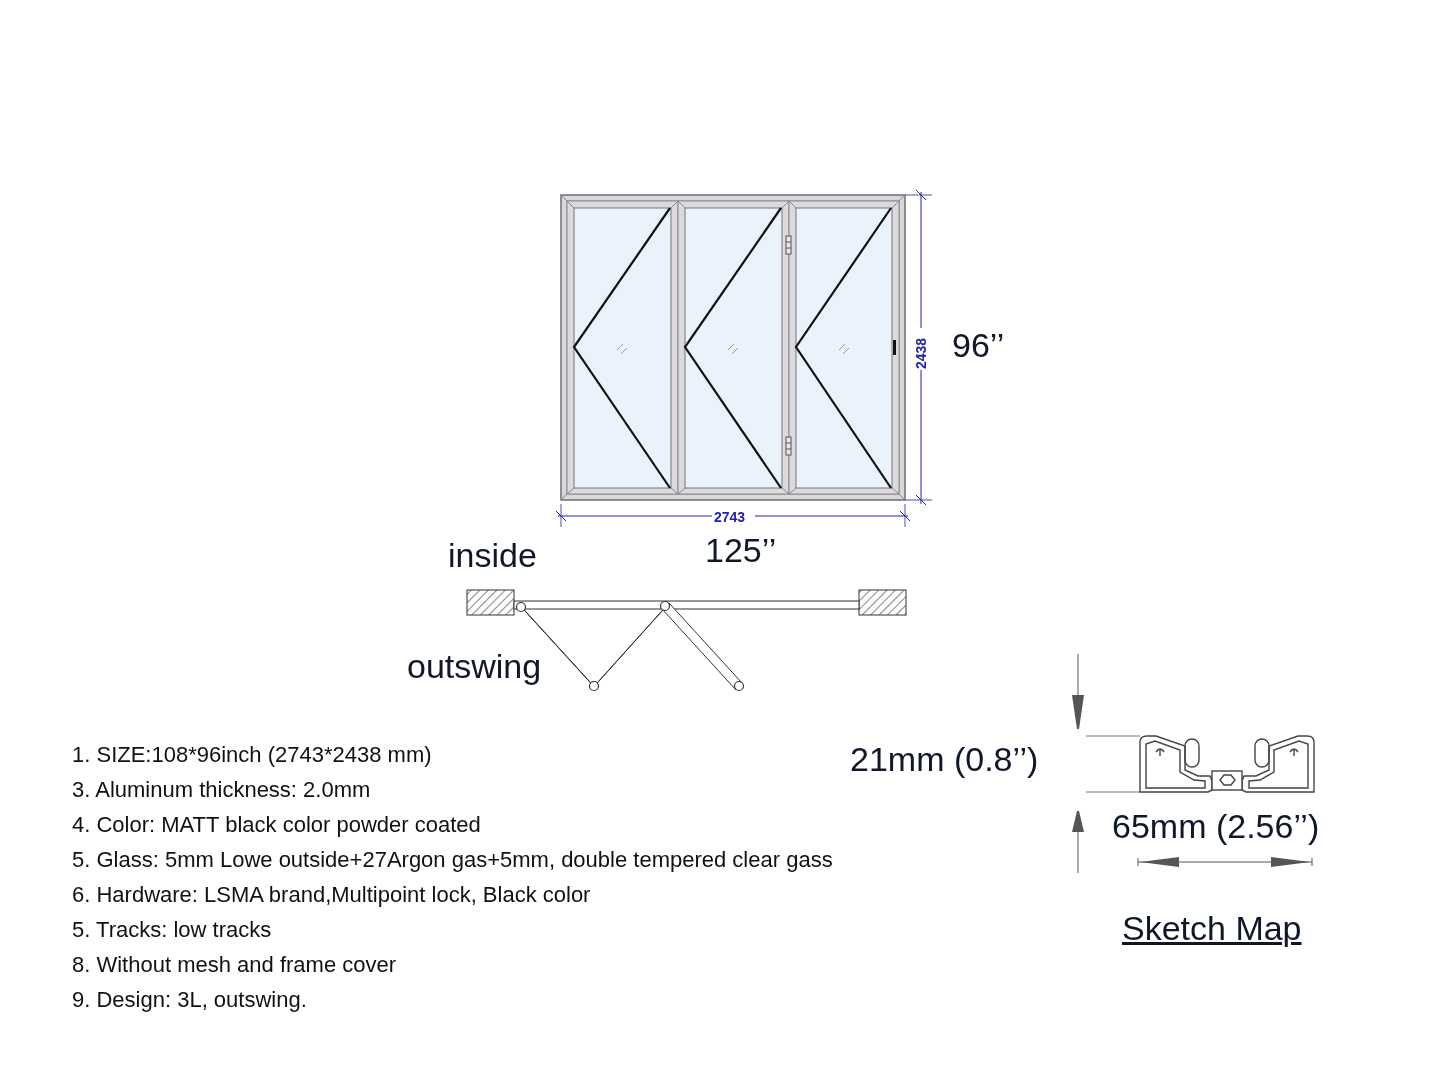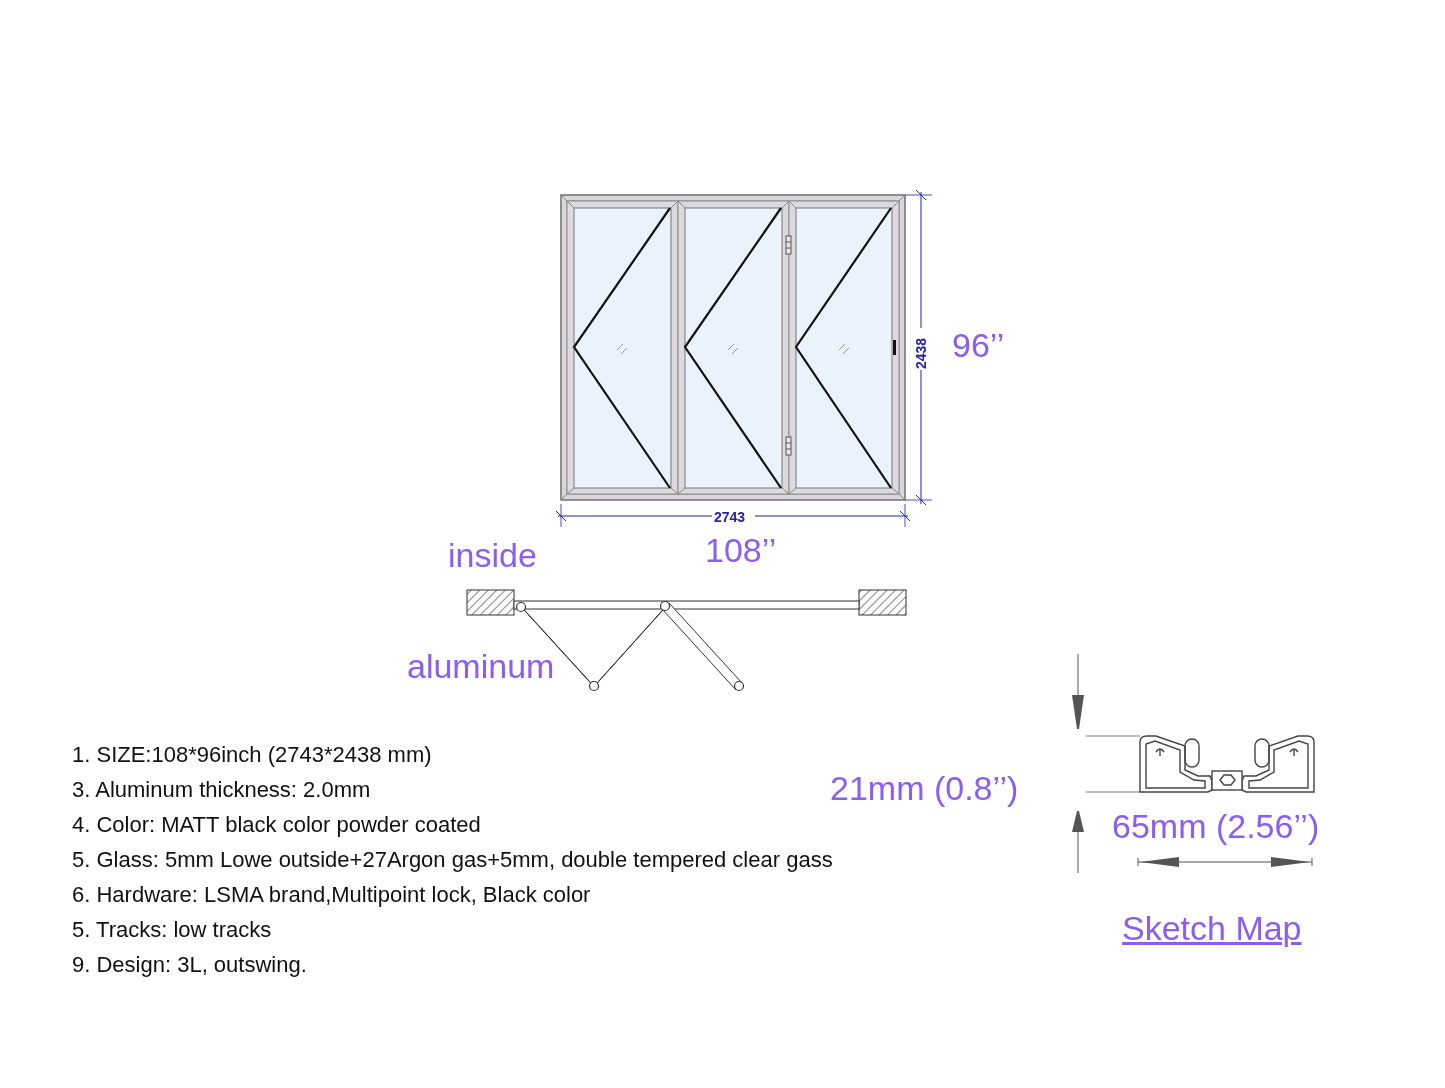"96’’" .lbl { color: #8b5cf6 -> #0f172a }
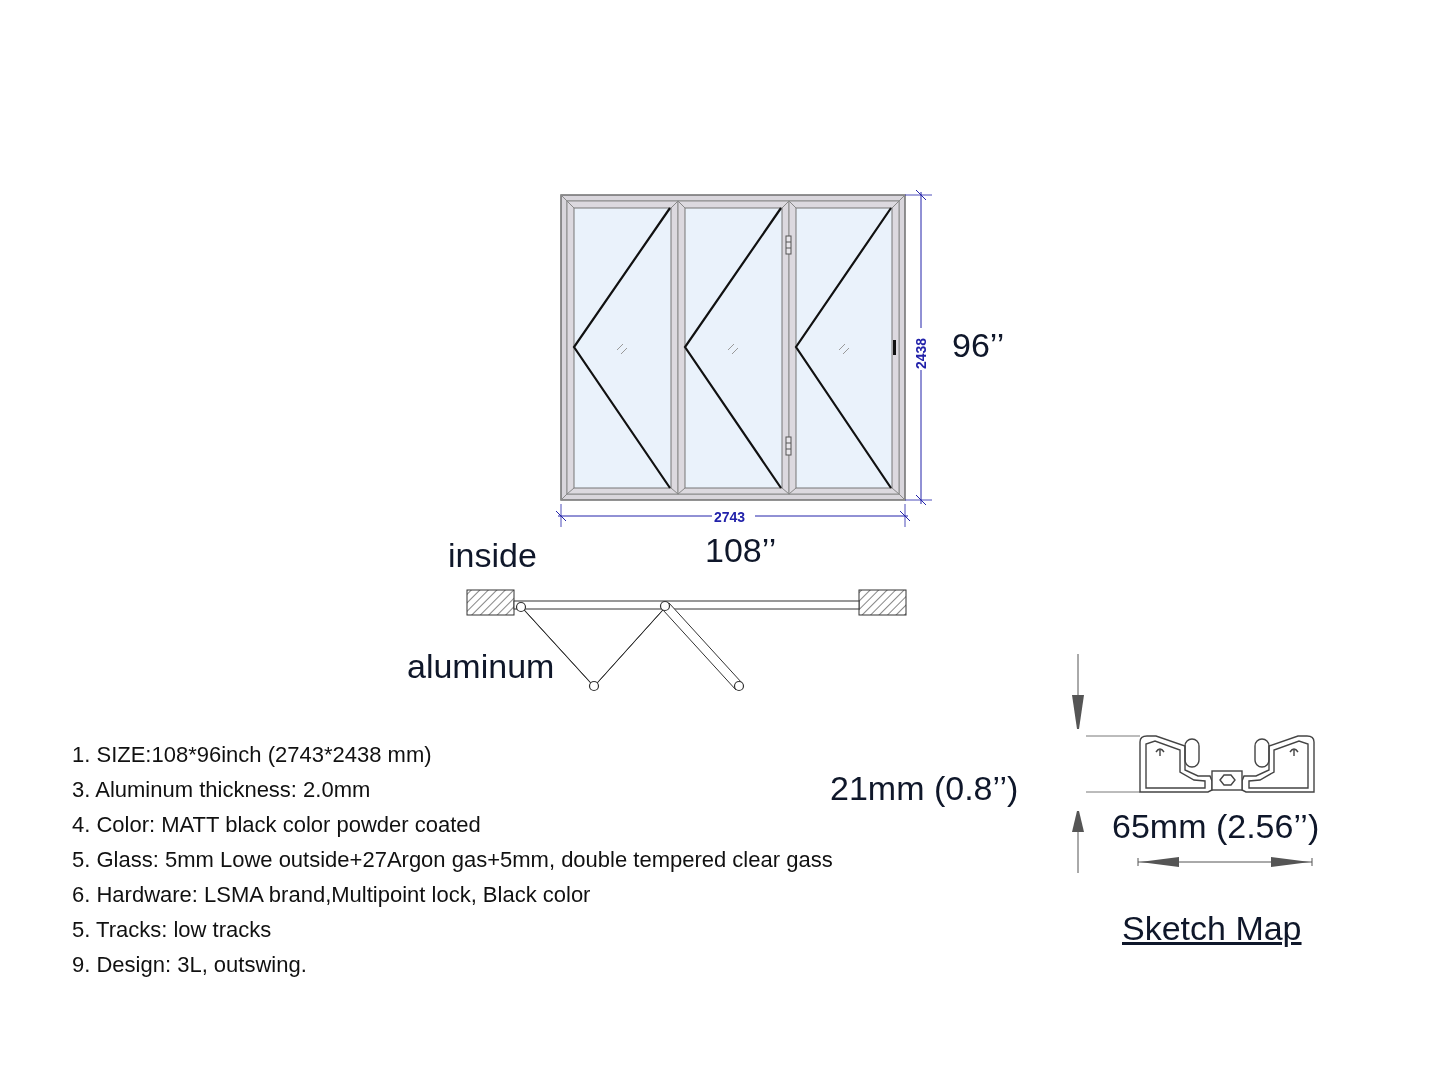"108’’" div.lbl { text: 108’’ -> 125’’ }
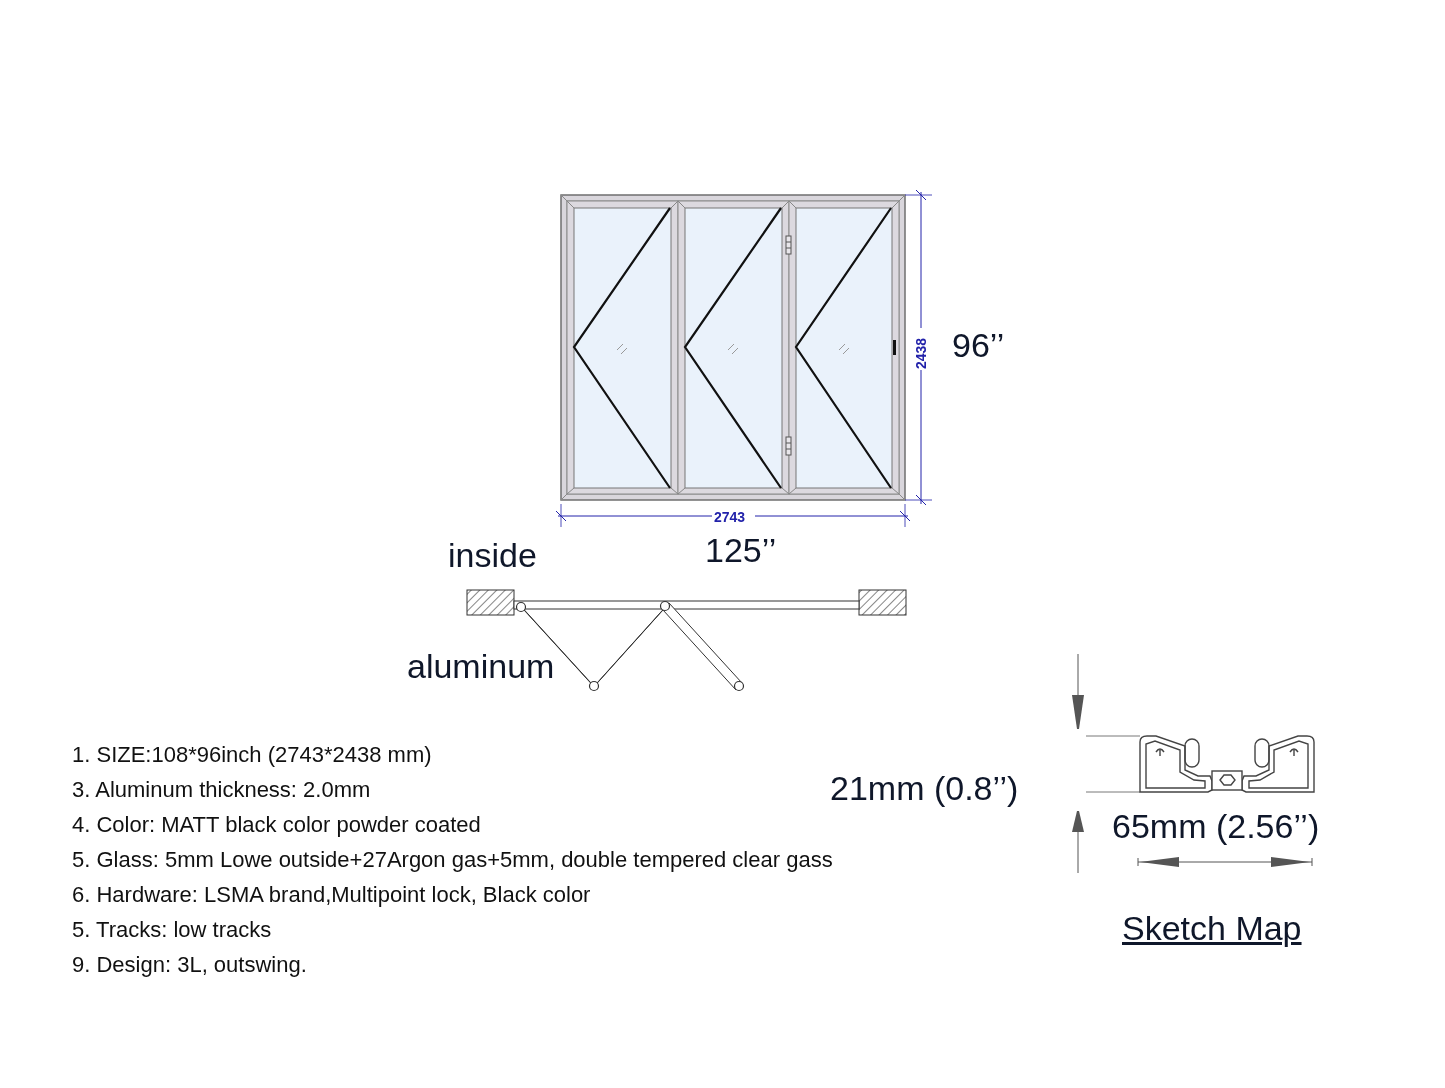"aluminum" div.lbl { text: aluminum -> outswing }
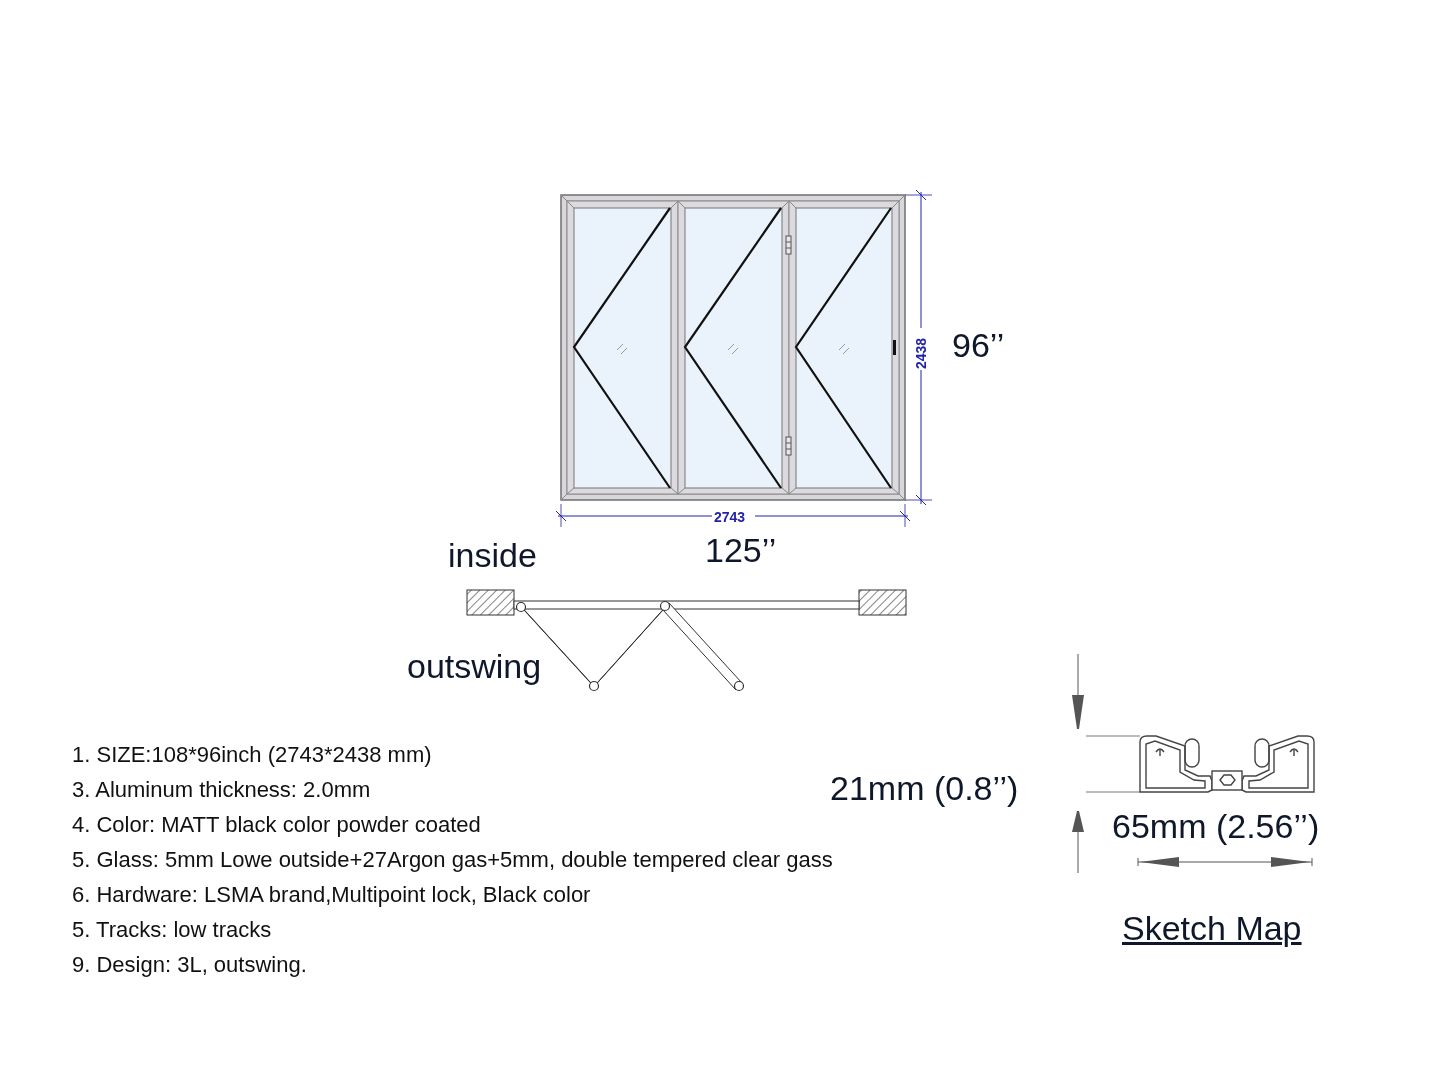"21mm (0.8’’)" div.lbl { left: 830px -> 850px; margin-top: 29px -> none }
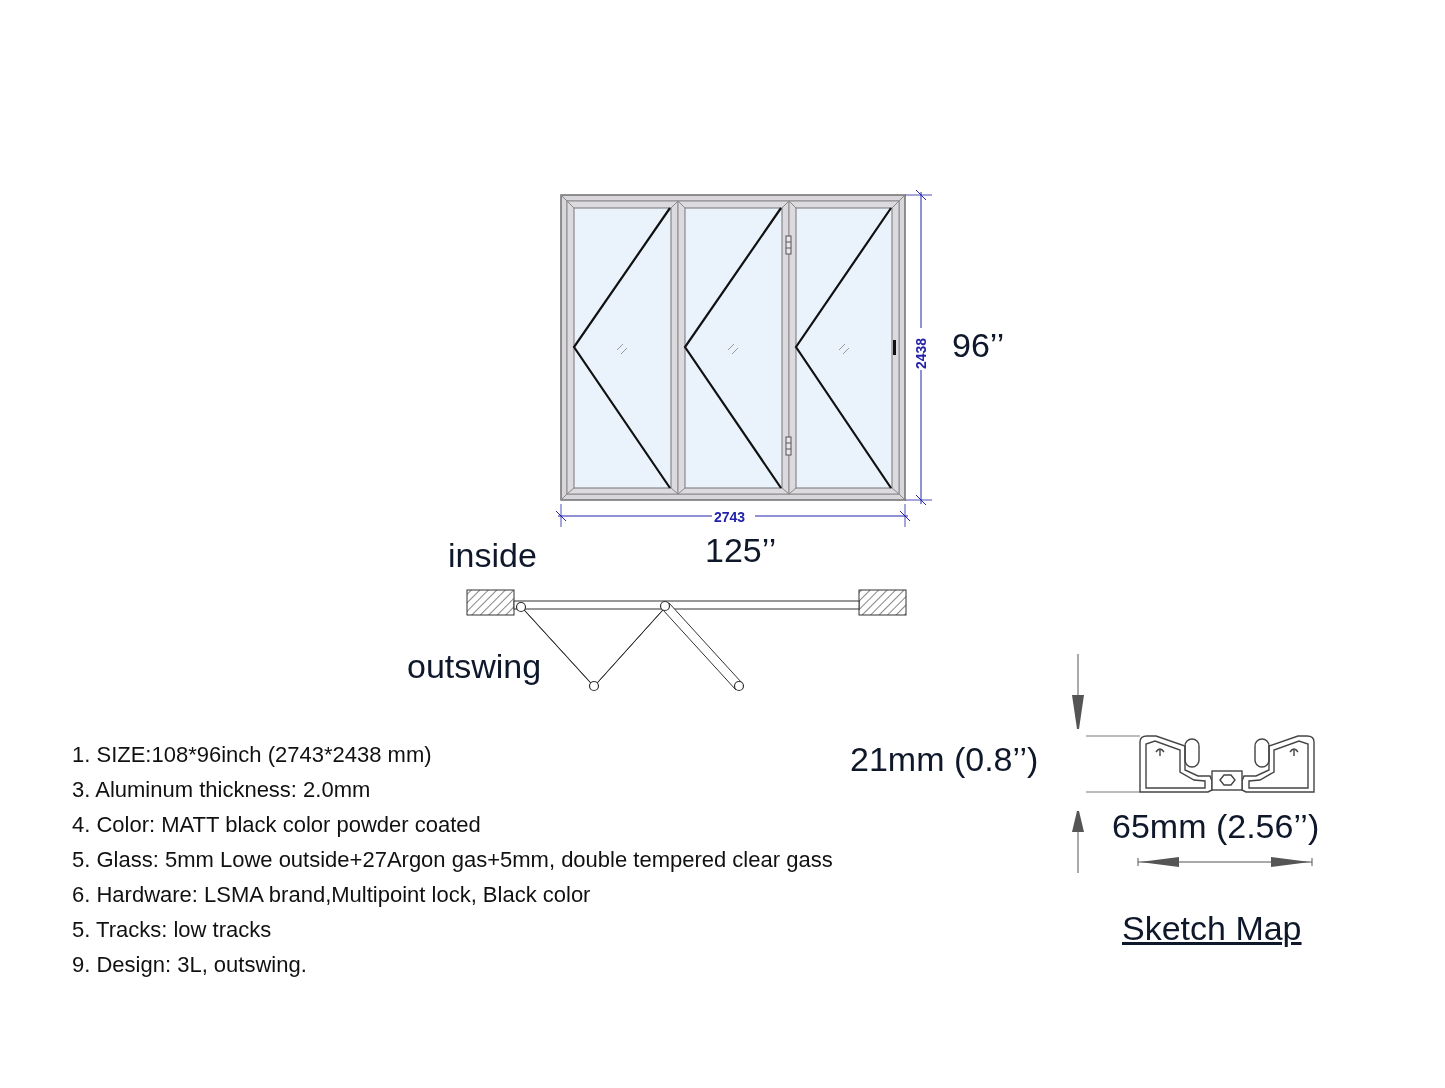"8. Without mesh and frame" li { html: none -> <li>8. Without mesh and frame cover</li> }
